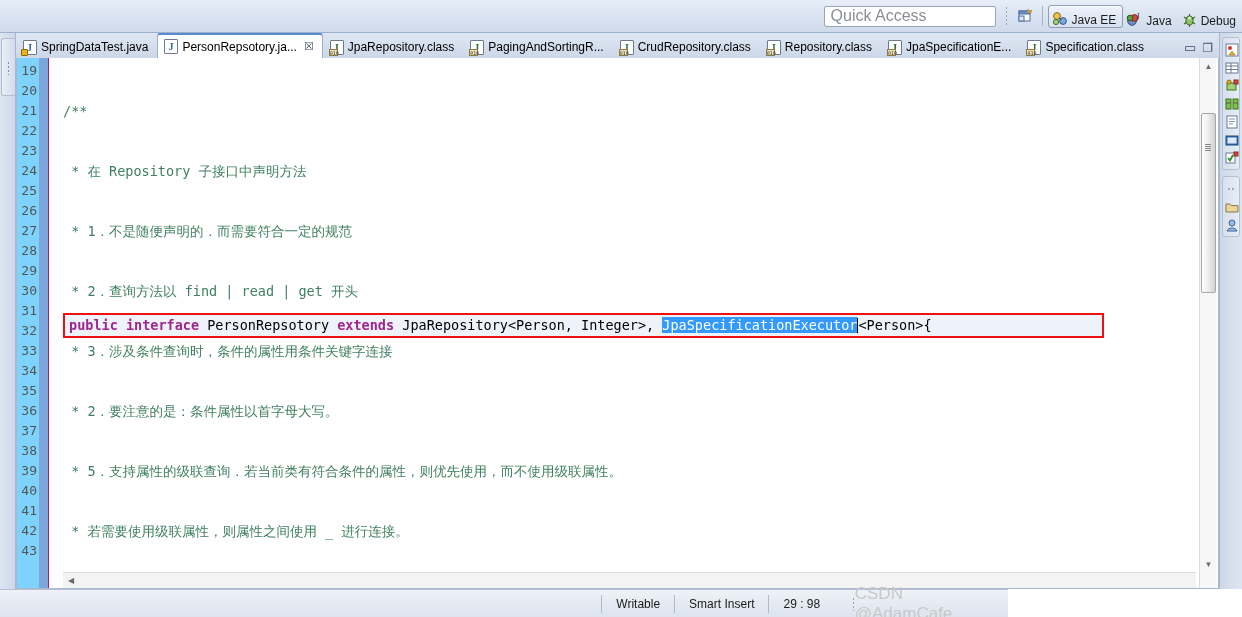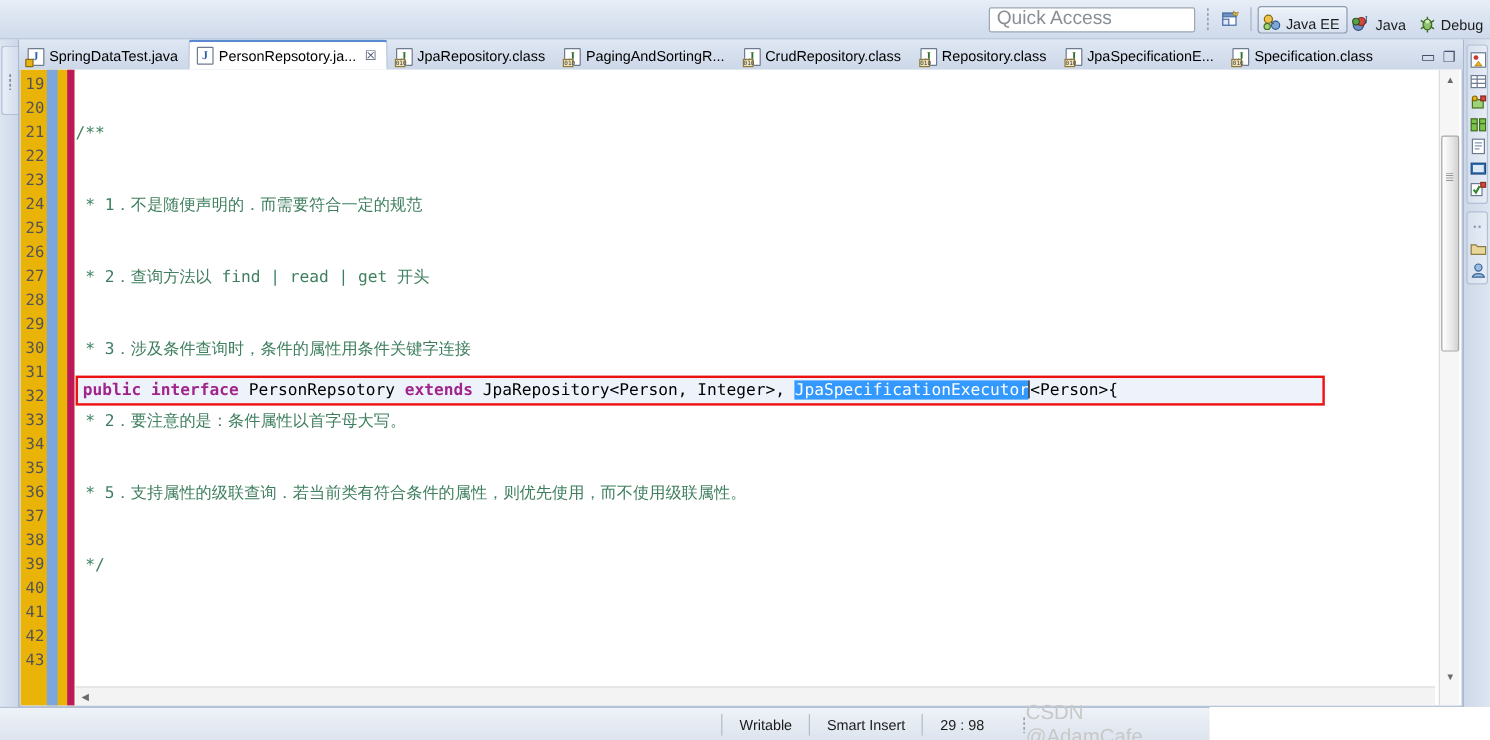"19" .gutter { background: #eab308 -> #7dd3fc; width: 45px -> 32px }
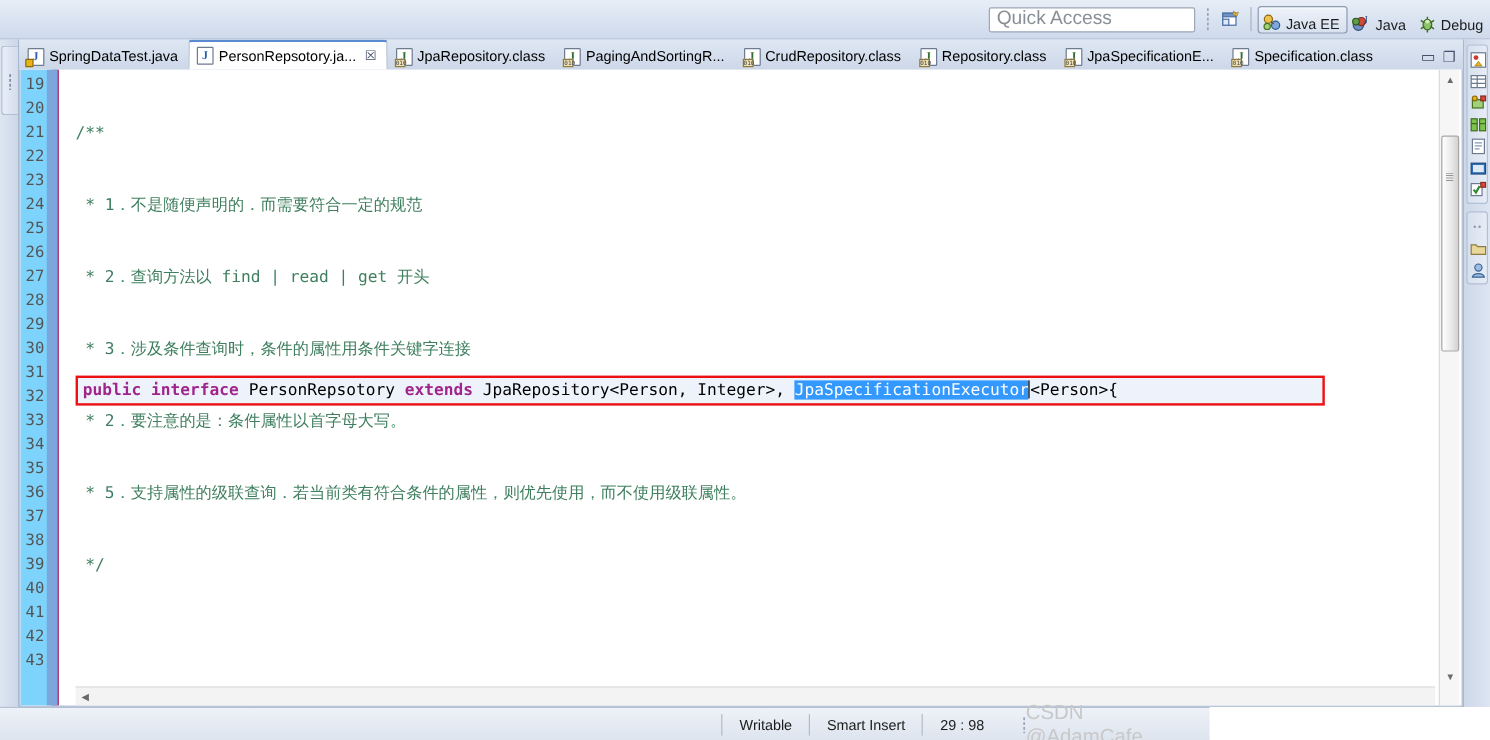"* 在 Repository 子接口中声明方法" div.ln { html: none -> <div> * 在 Repository 子接口中声明方法</div> }
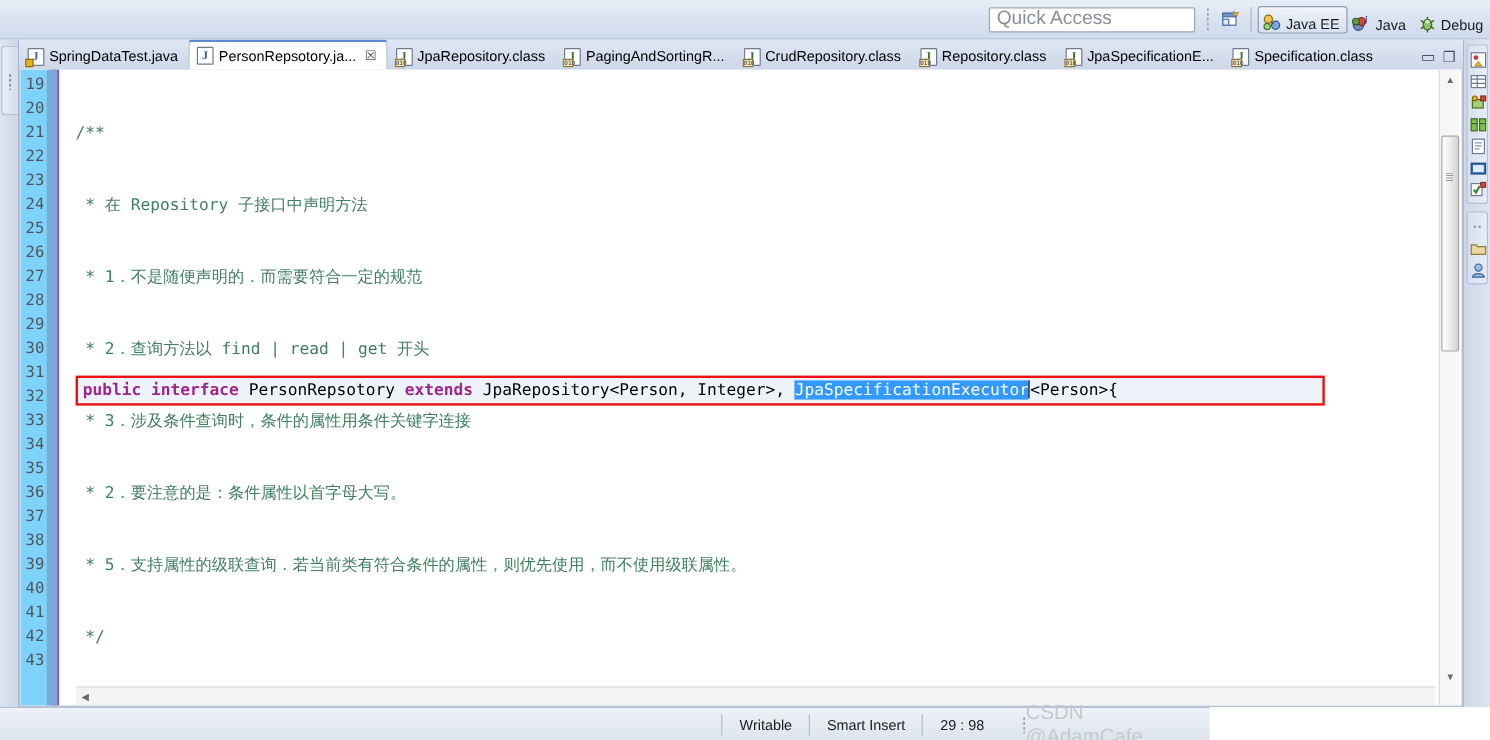"* 若需要使用级联属性，则属性之间使用 _ 进行连接。" div.ln { html: none -> <div> * 若需要使用级联属性，则属性之间使用 _ 进行连接。</div> }
